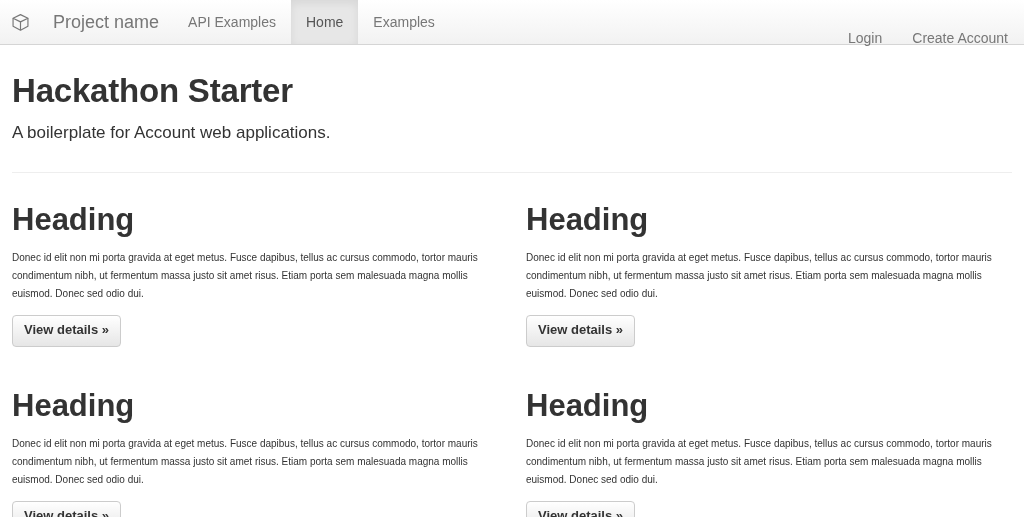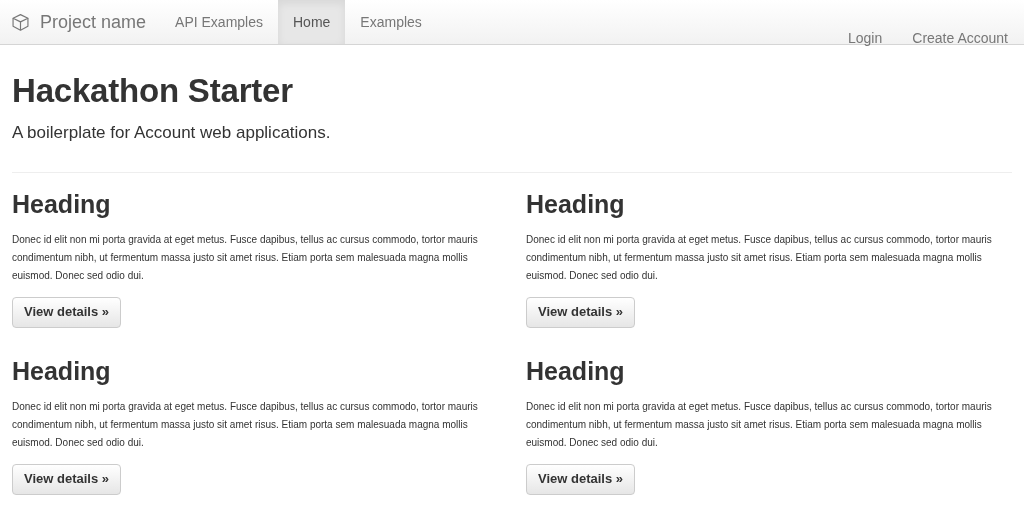"Project name" .navbar-brand { gap: 11px -> 24px }
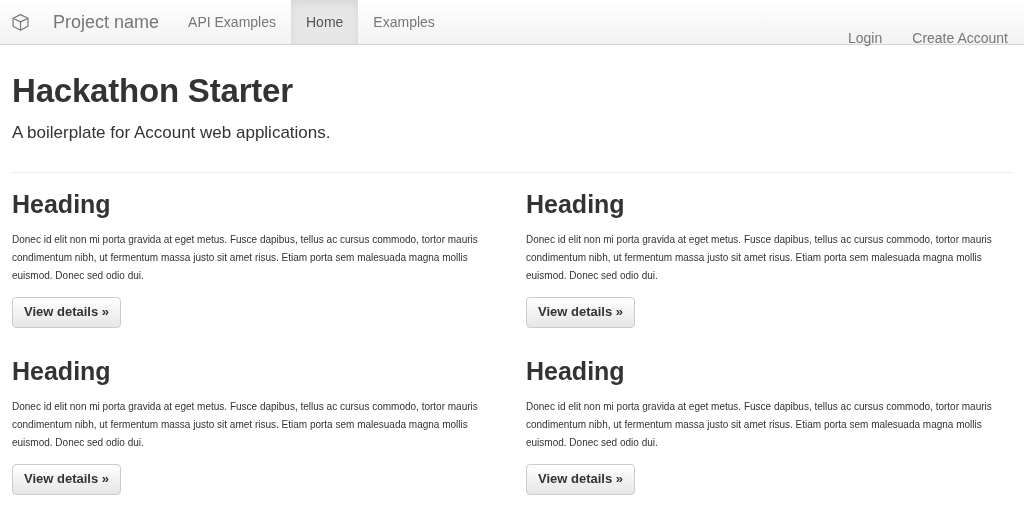"Heading" .card-heading { font-size: 25px -> 31px; margin: 0 0 12px 0 -> 12px 0 12px 0 }
